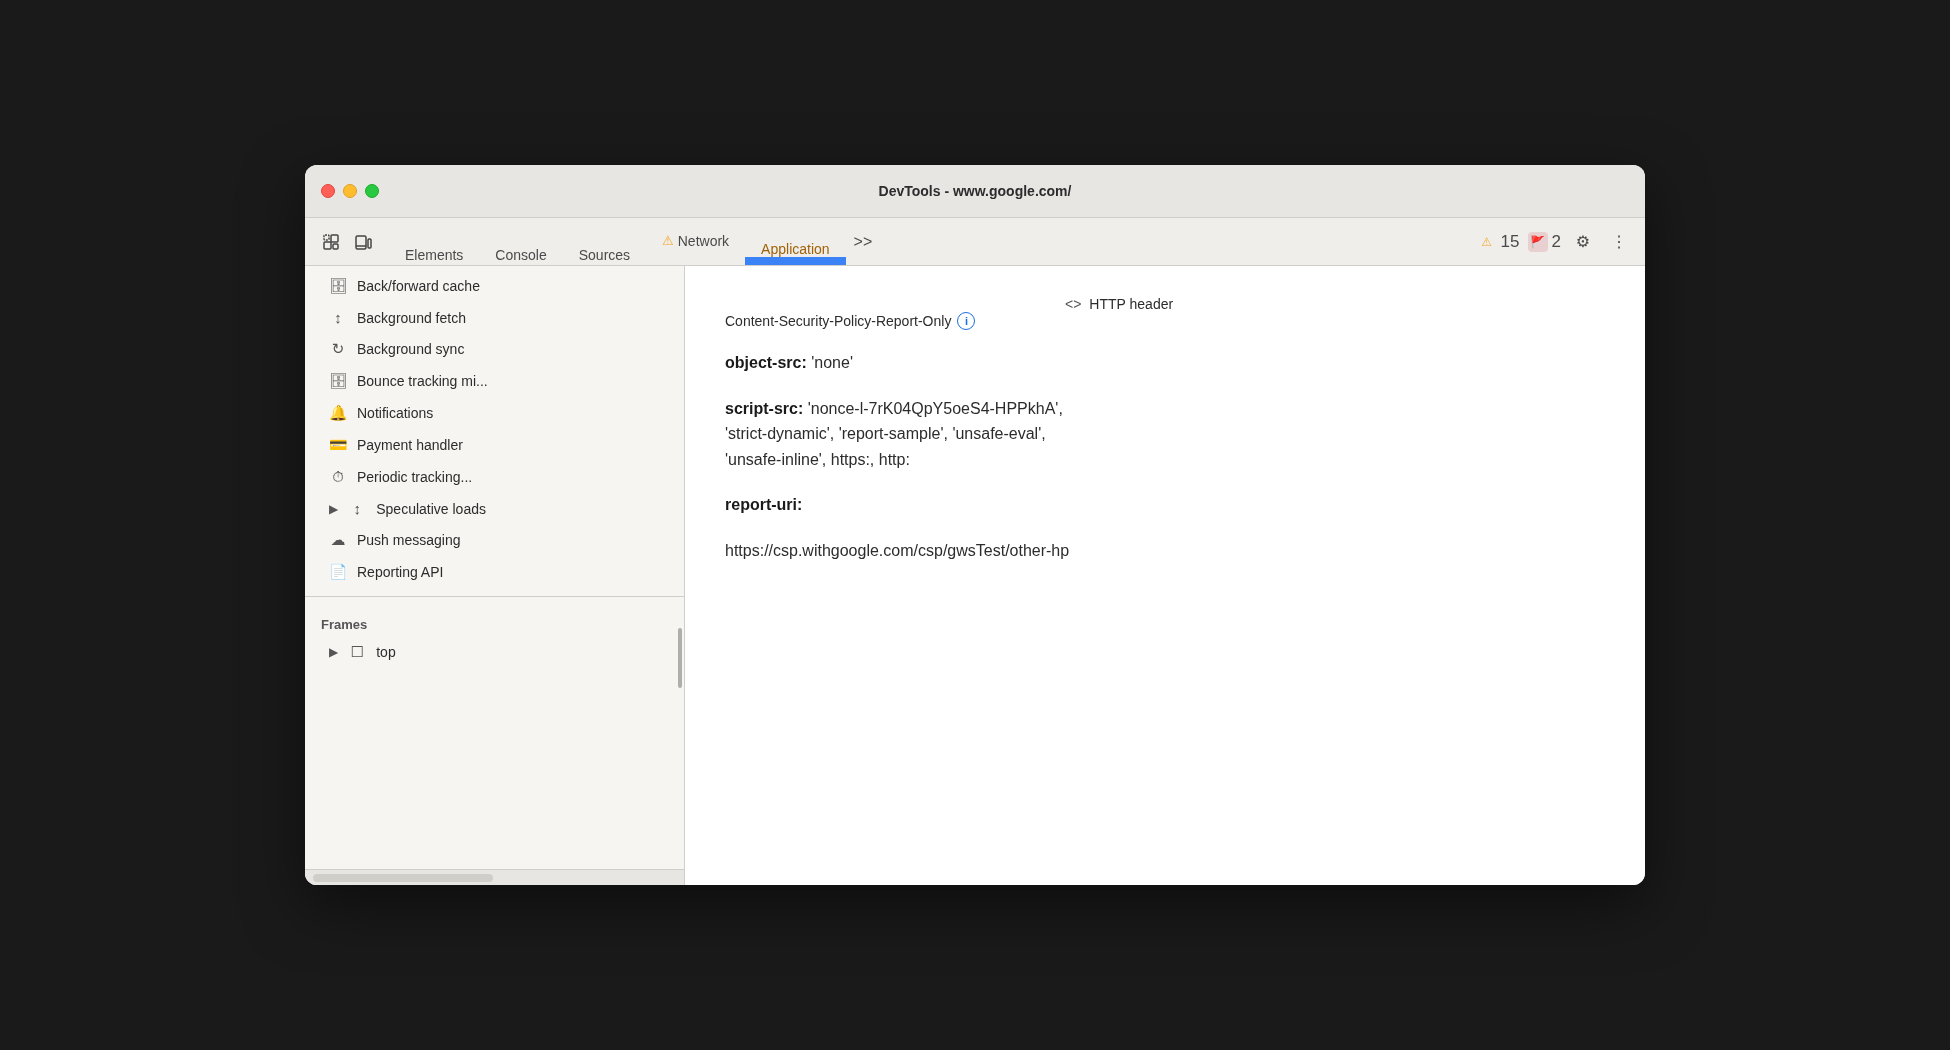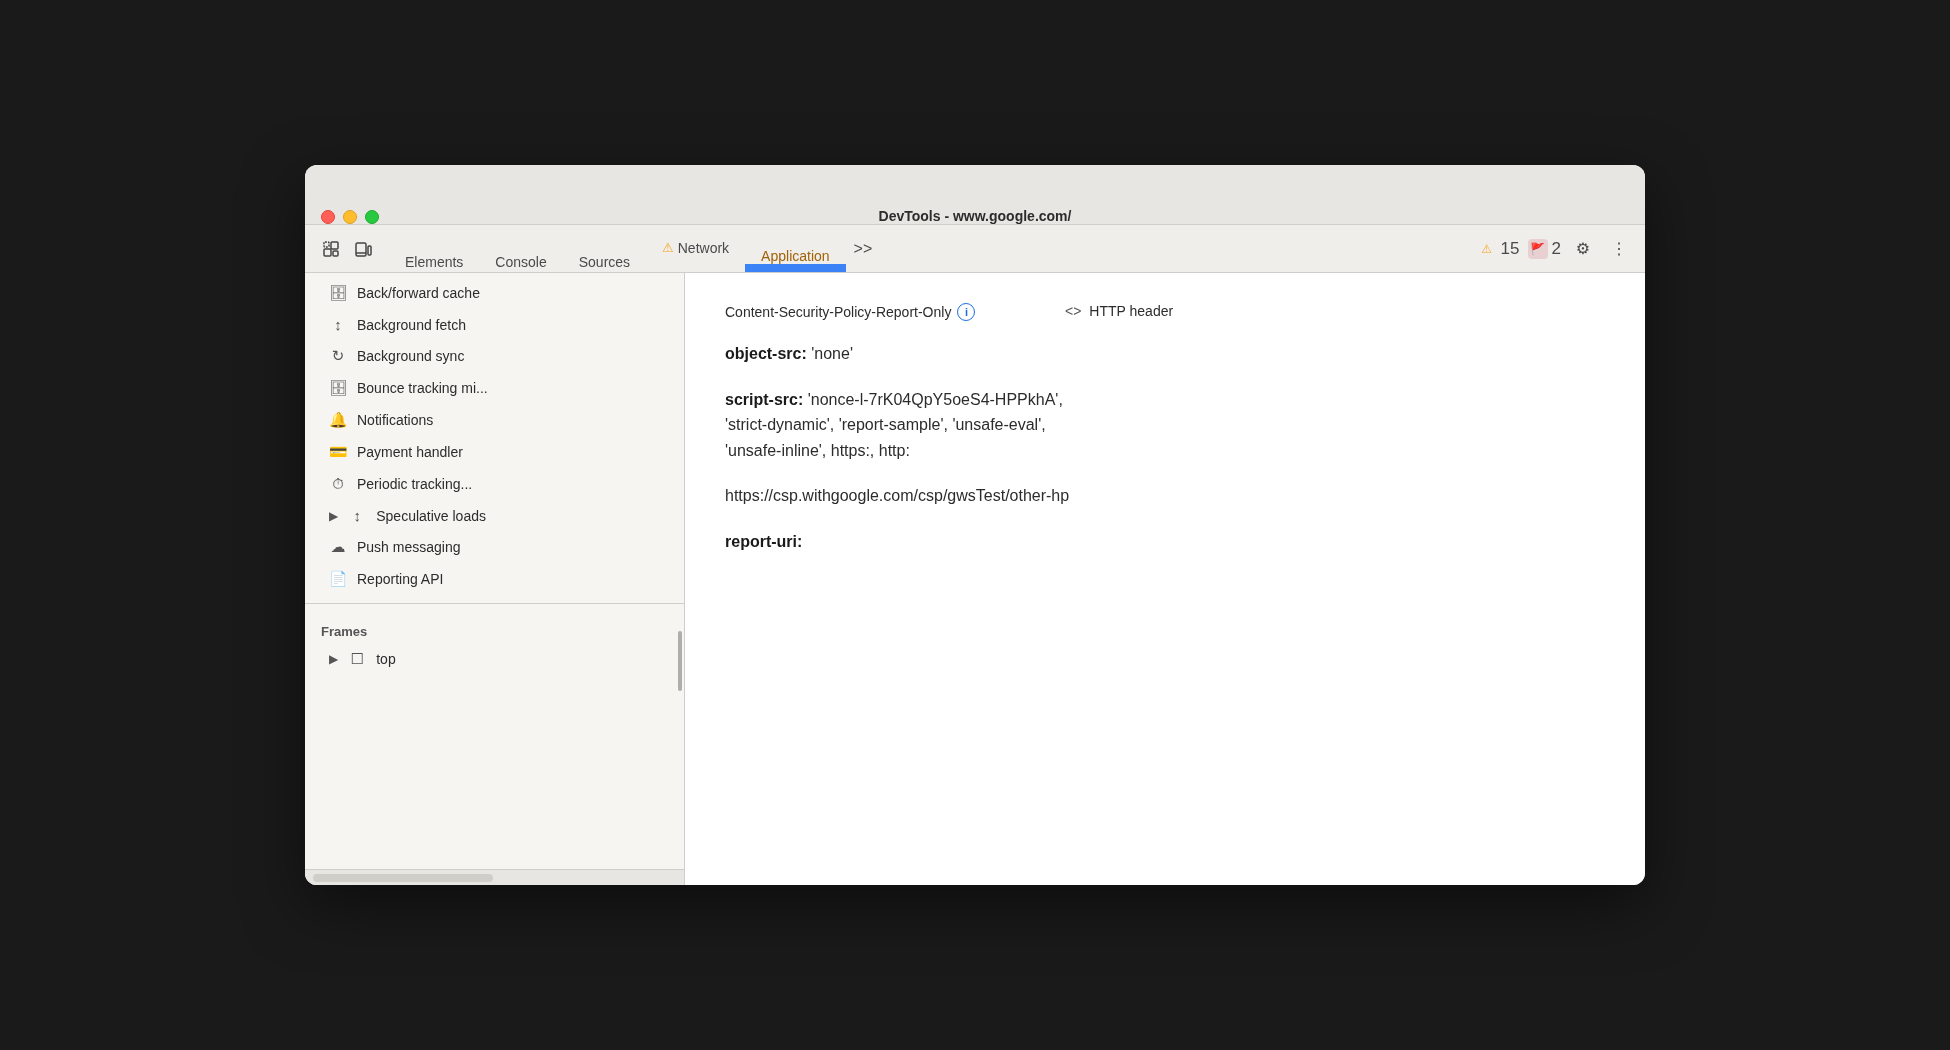"DevTools - www.google.com/" .titlebar { align-items: flex-end -> center; height: 60px -> 53px }
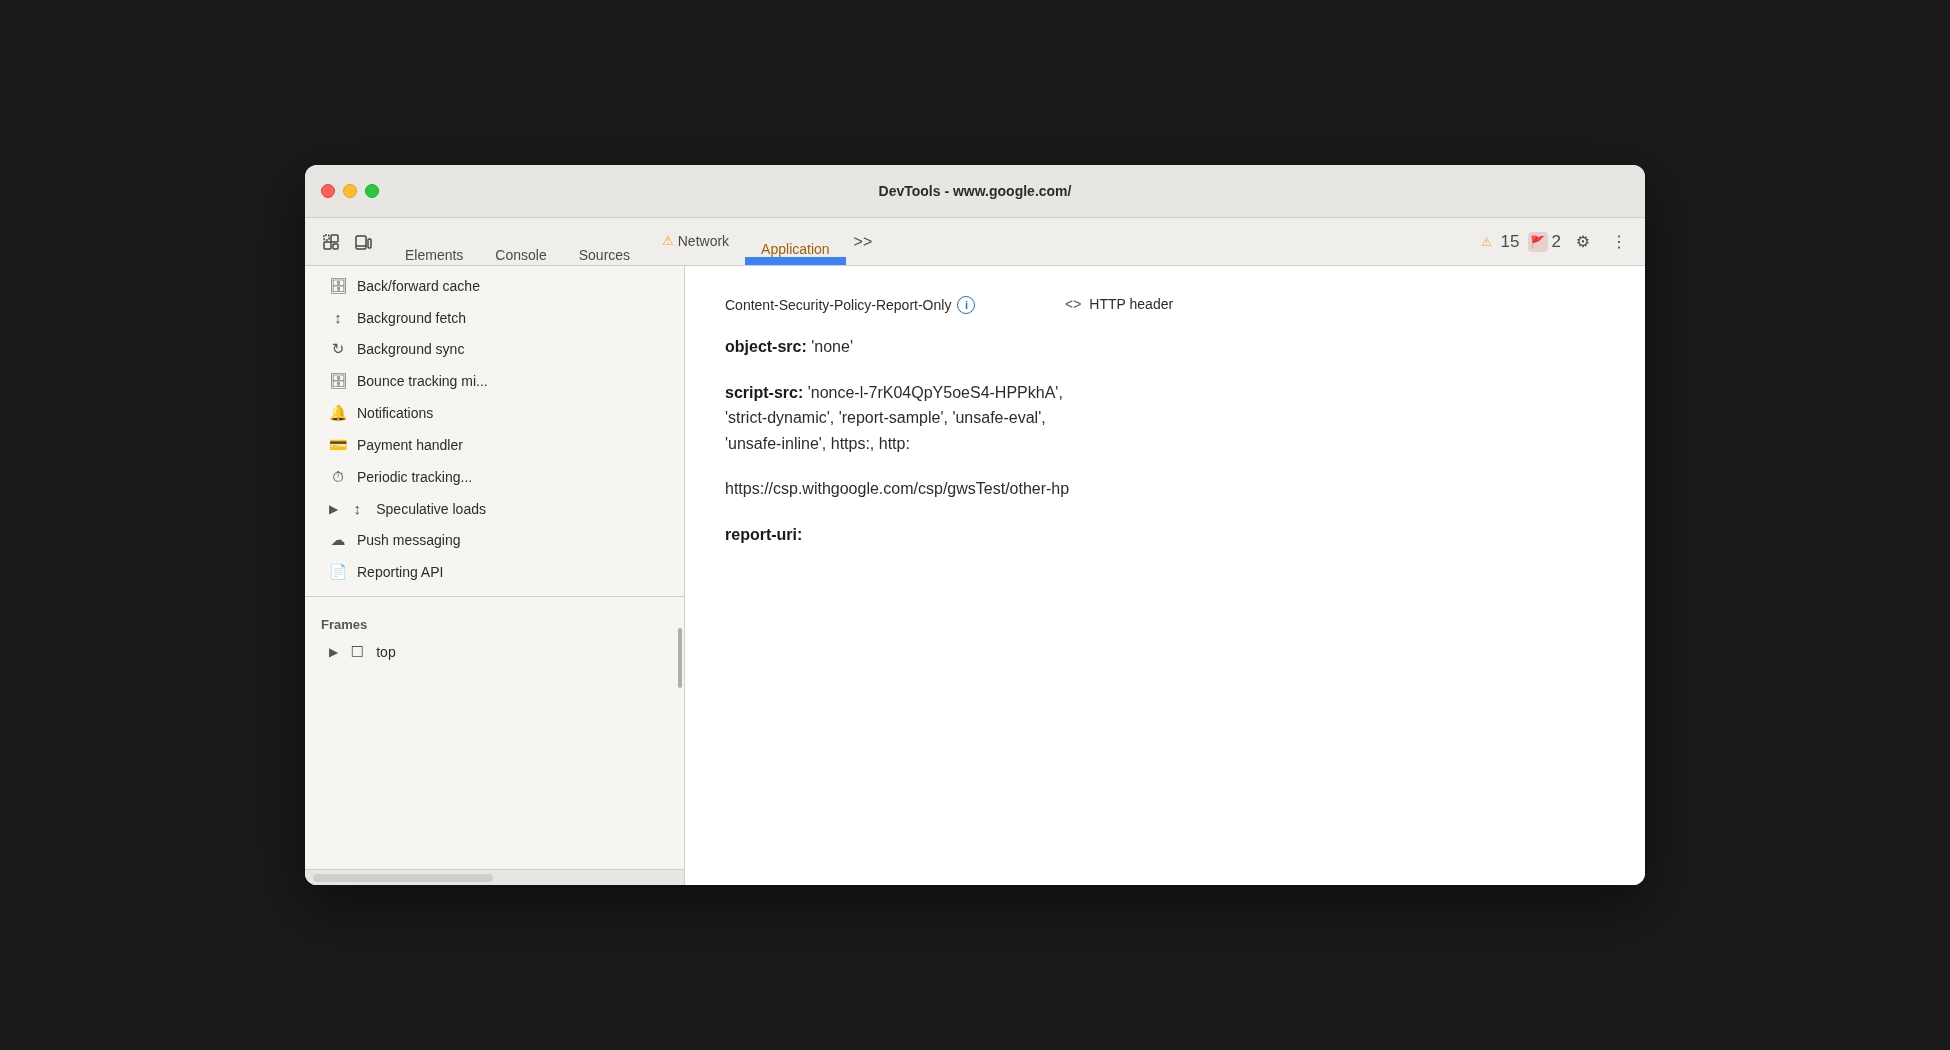"Content-Security-Policy-Report-Only" .csp-label { margin-top: none -> 16px }
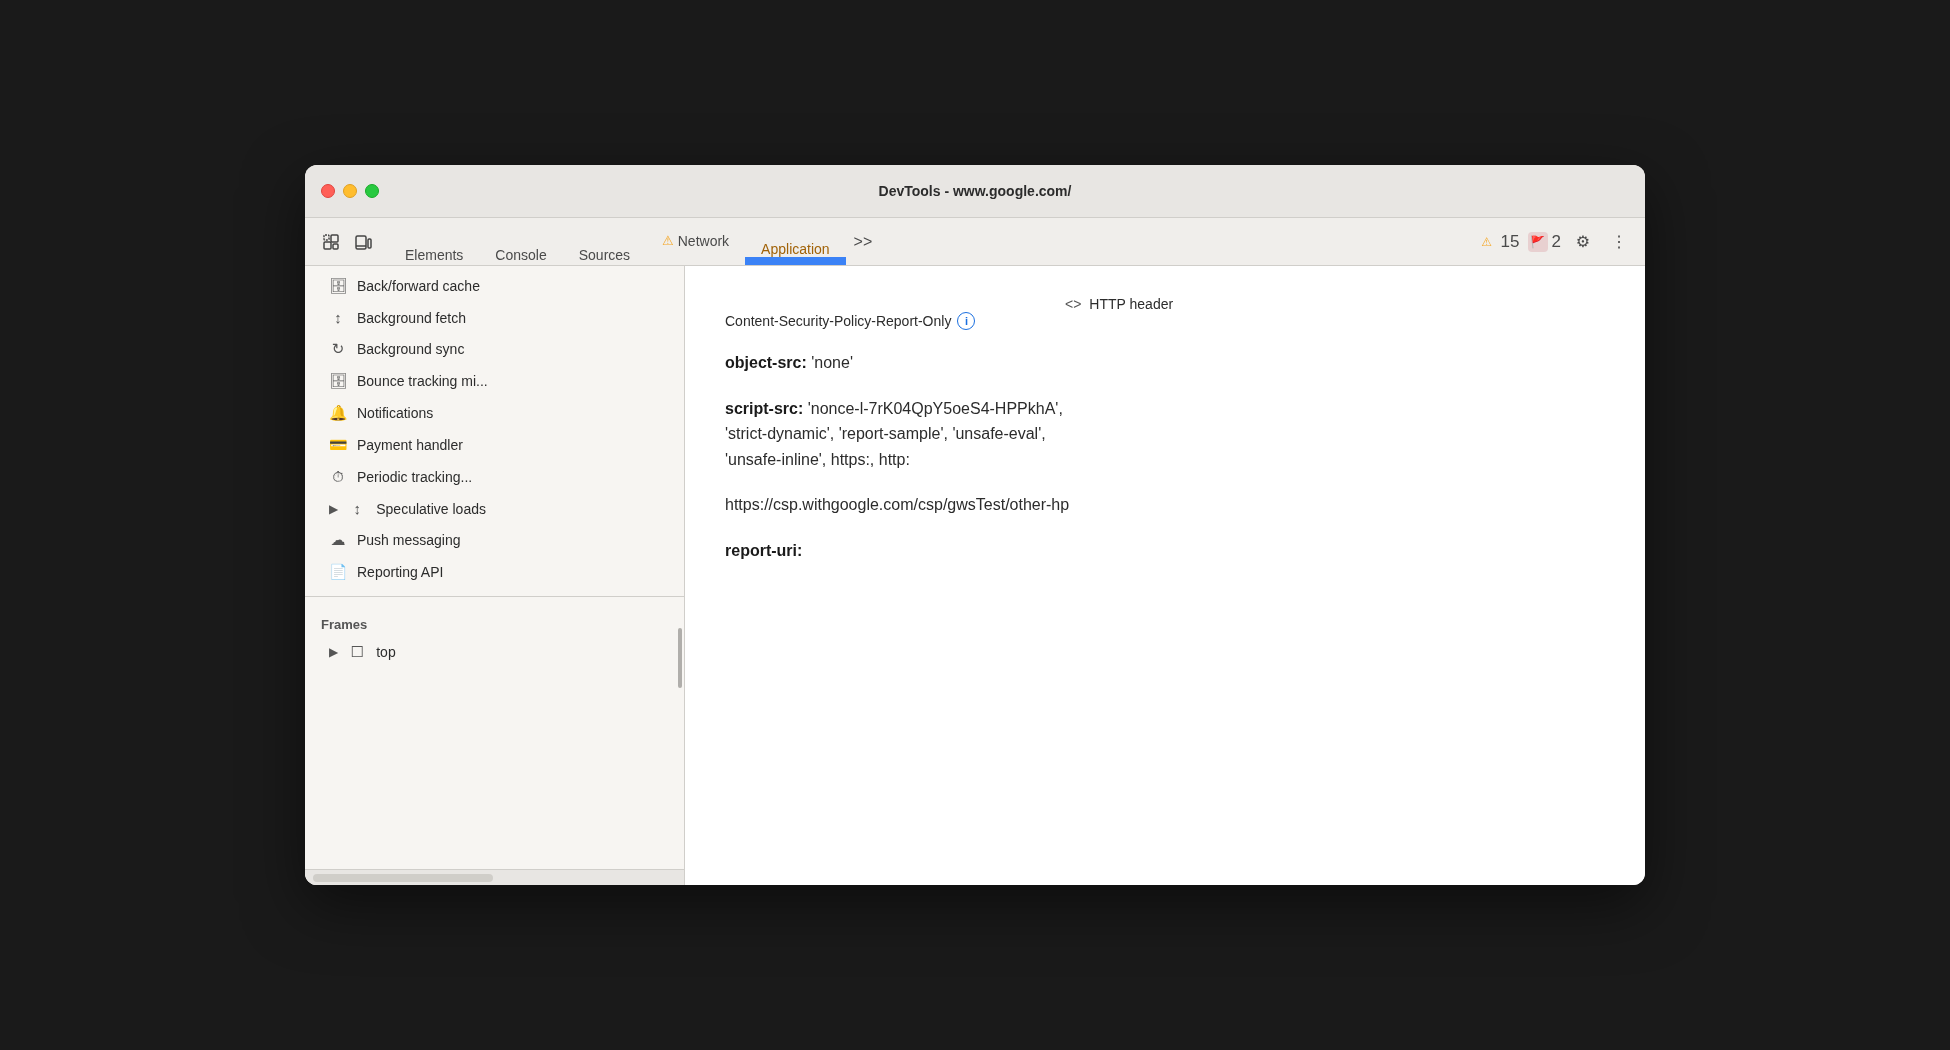"https://csp.withgoogle.com/csp/gwsTest/o" div.prop-row { order: before "report-uri:" -> after "report-uri:" }
